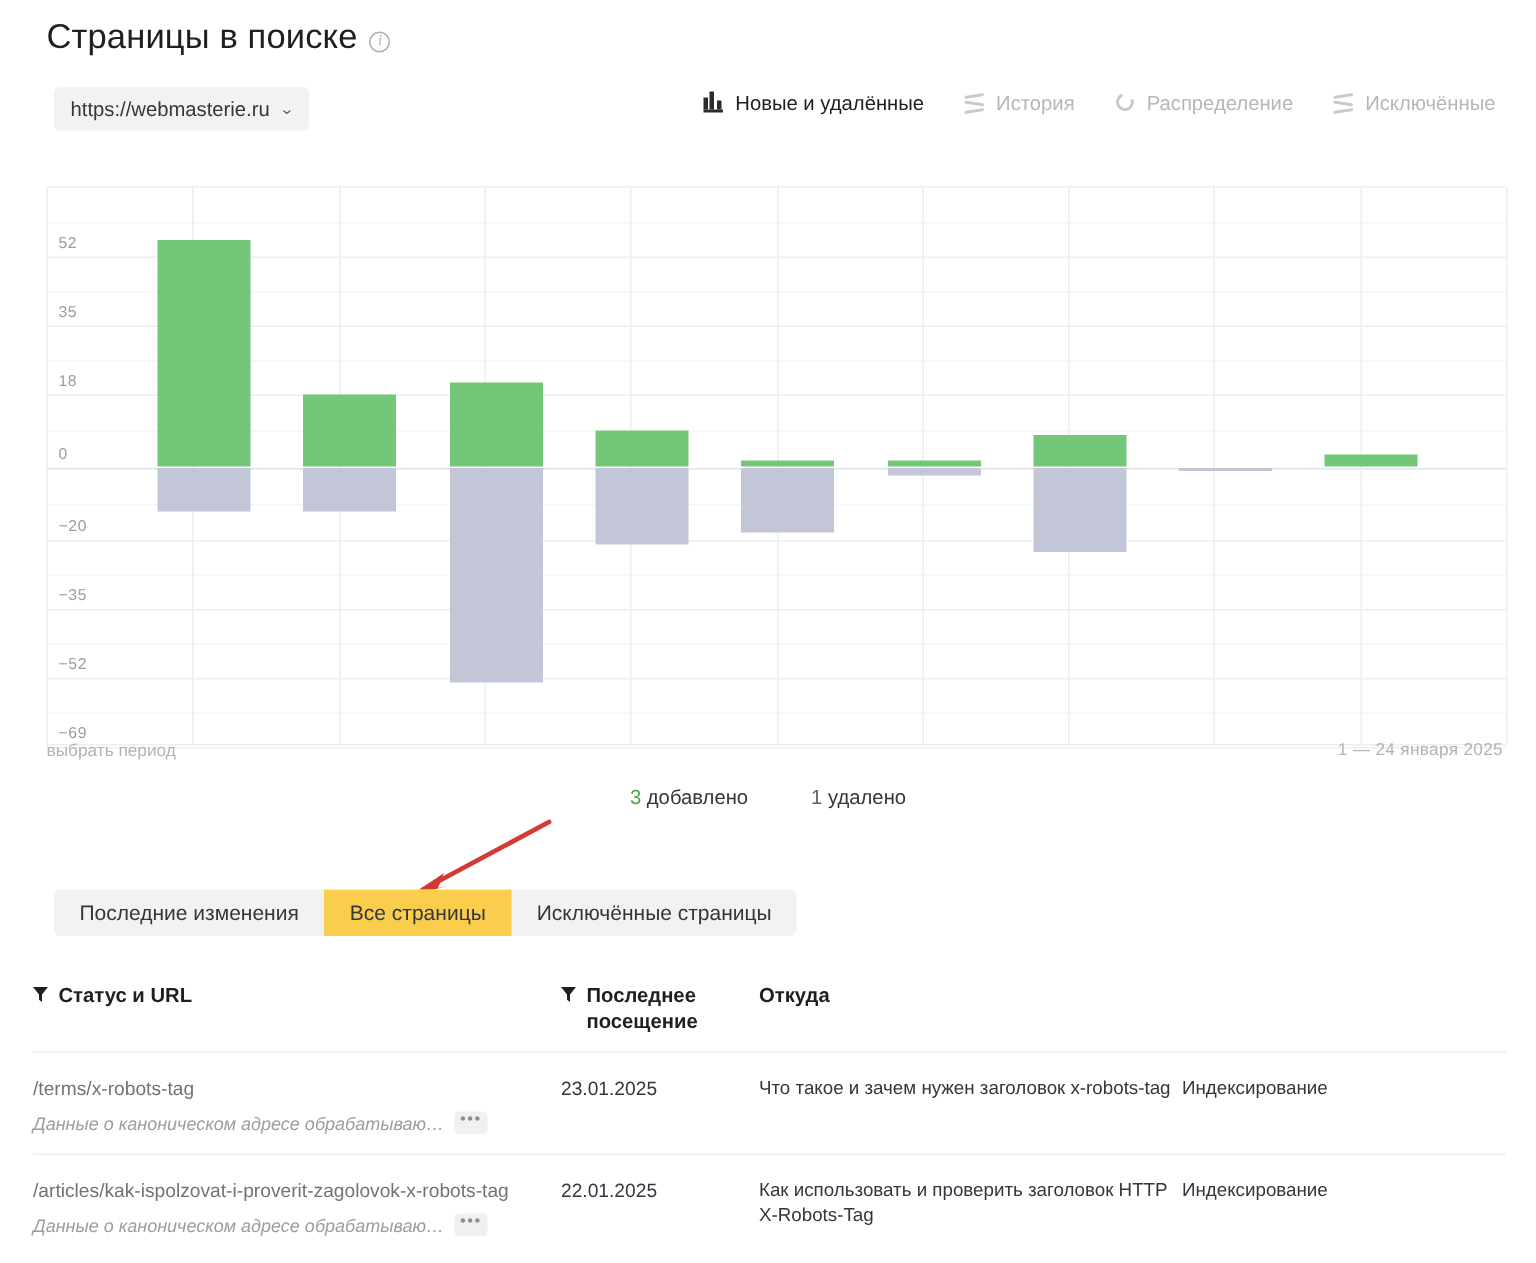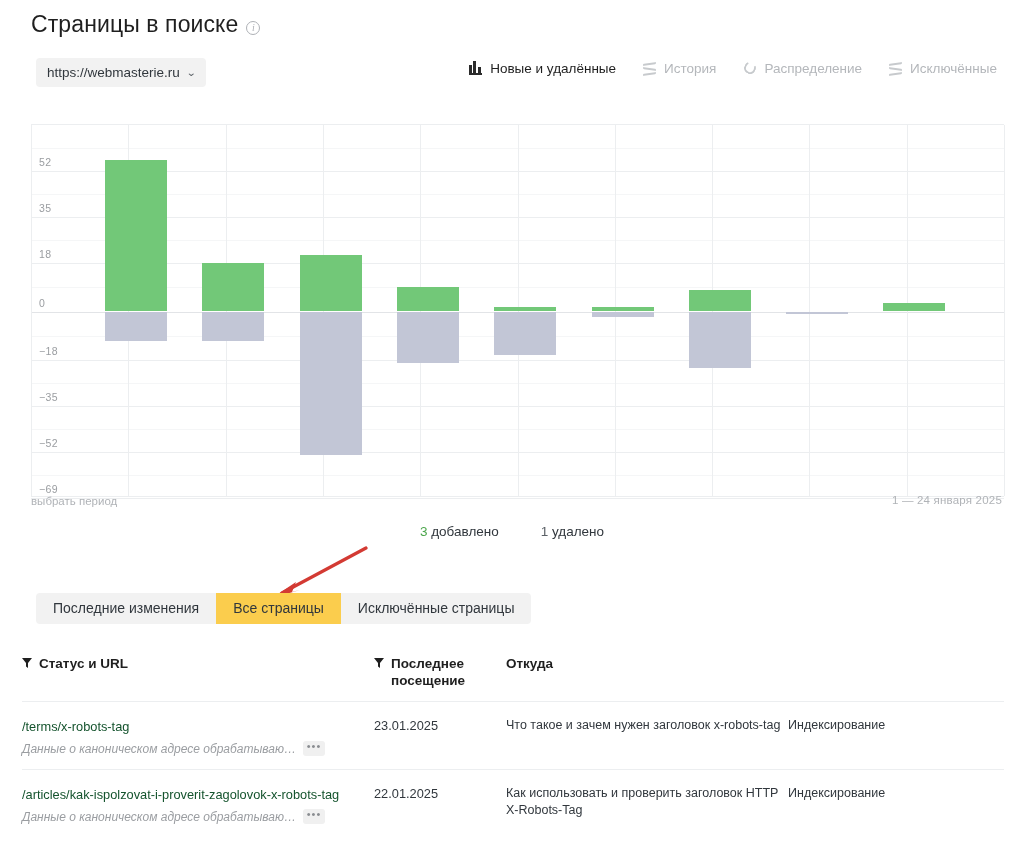"−18" div.ytick { text: 18 -> 20 }
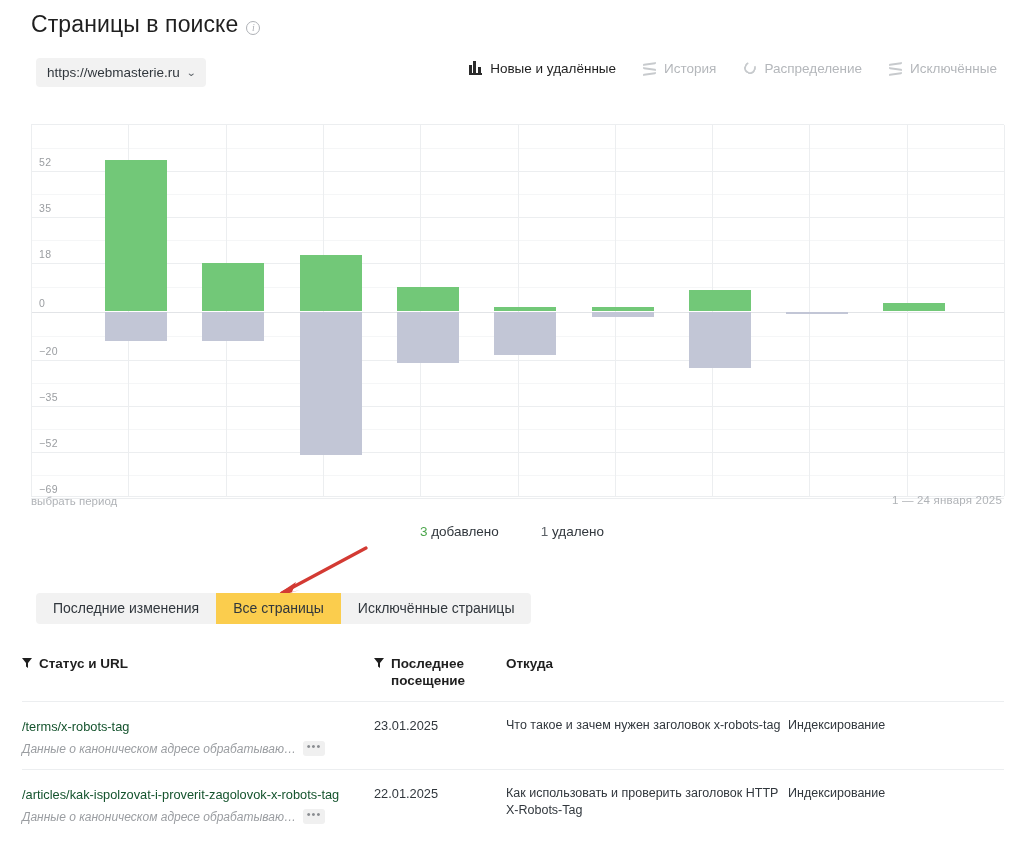"/terms/x-robots-tag" .url { color: #14532d -> #737373 }
